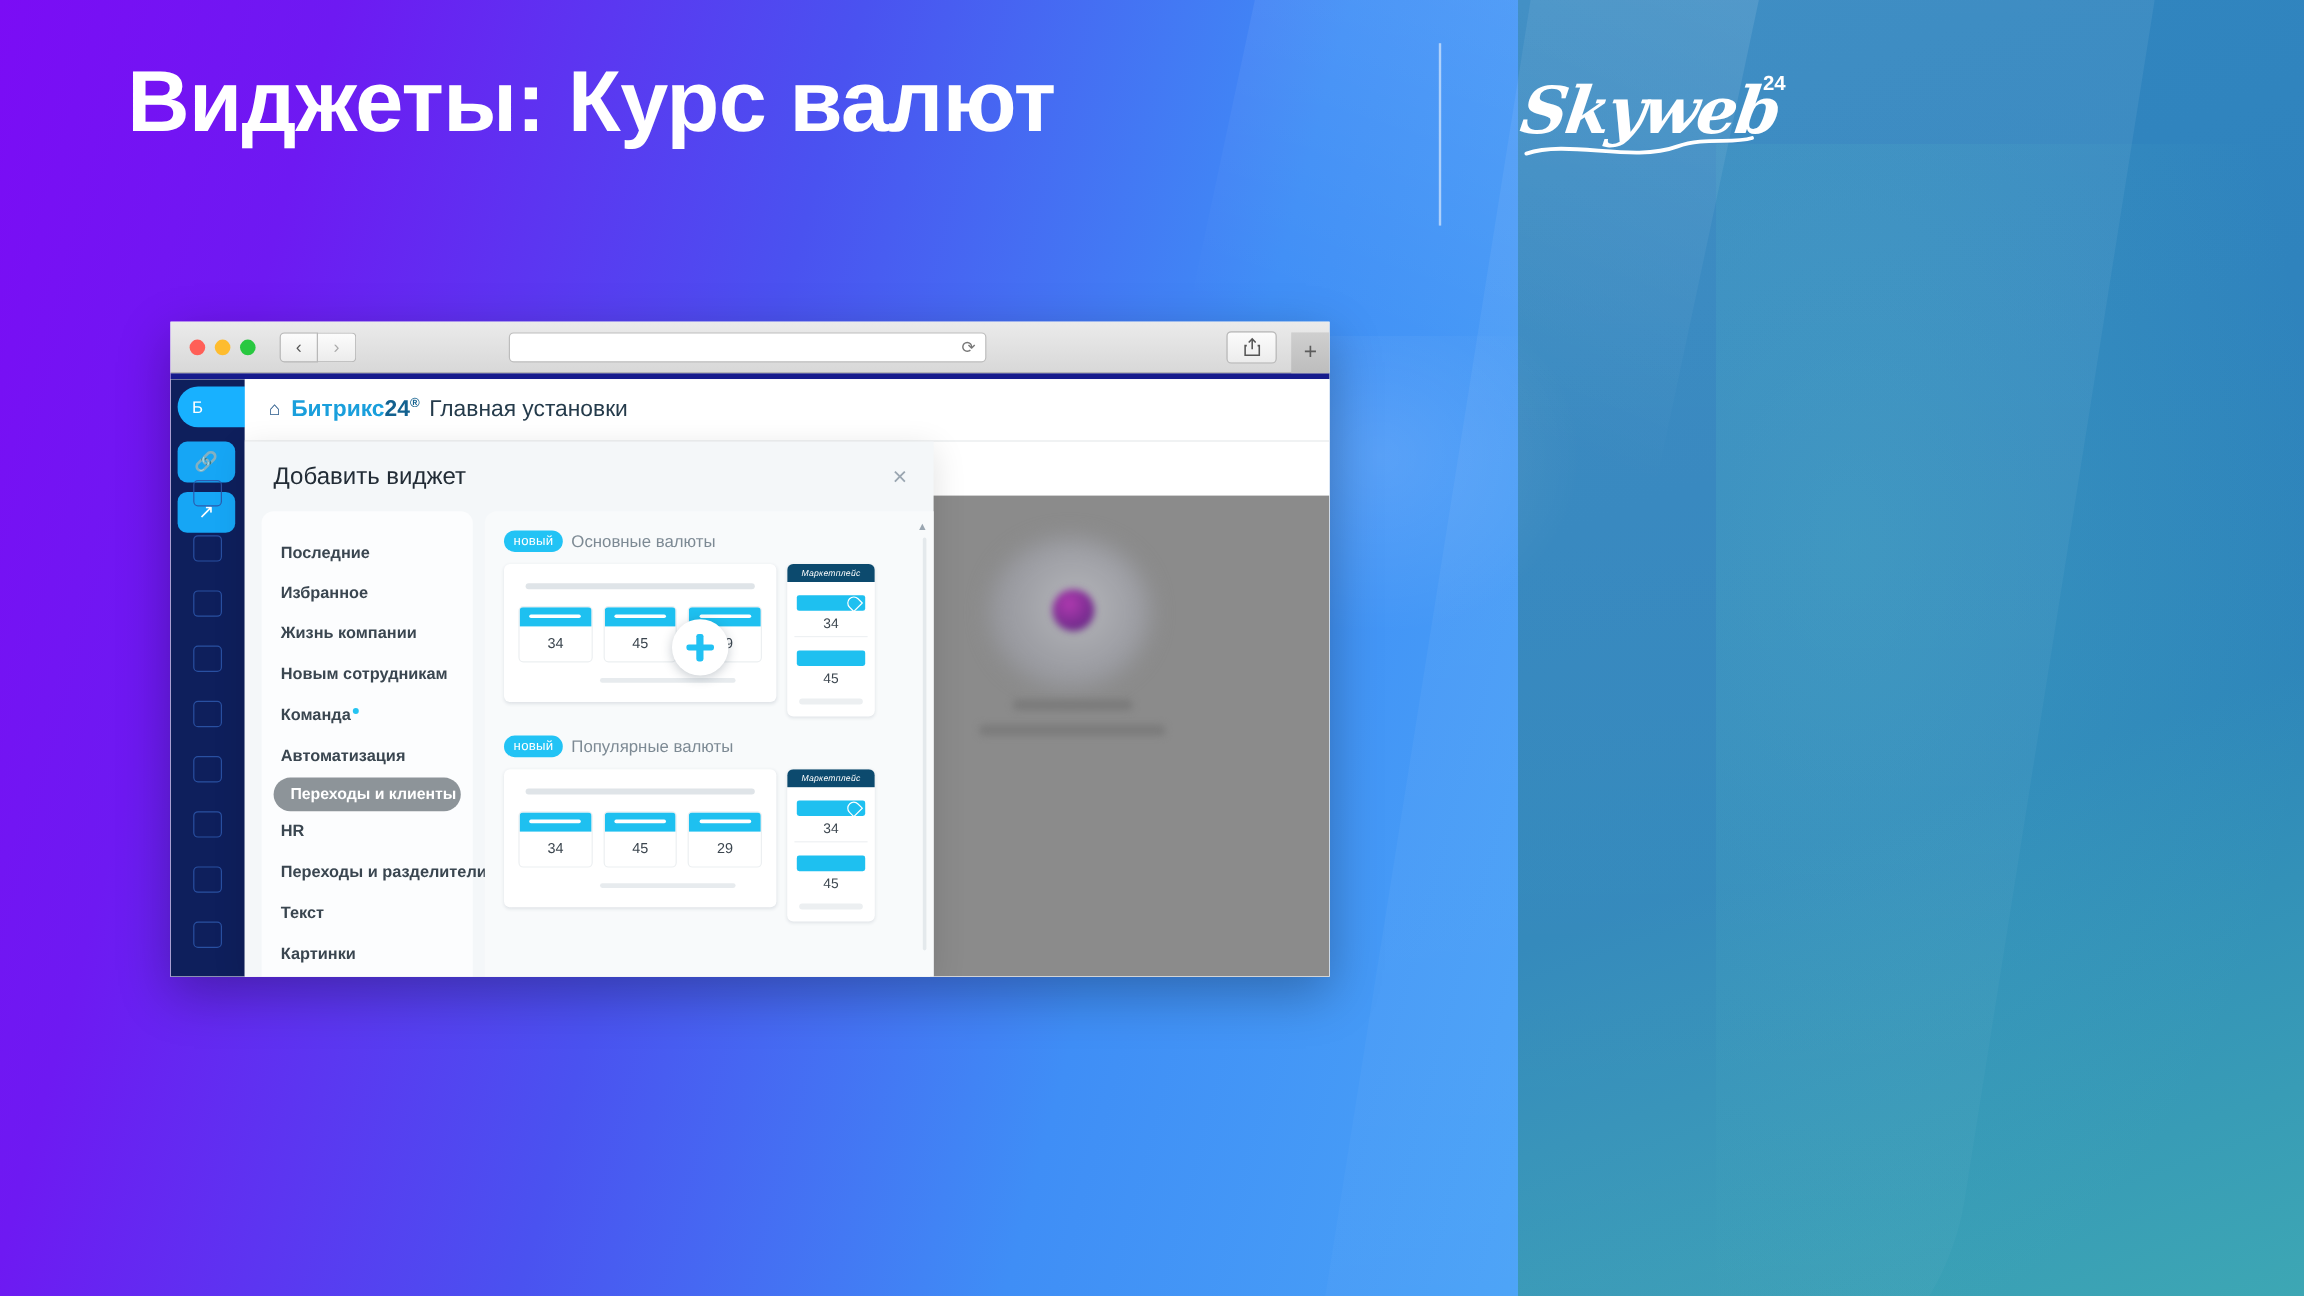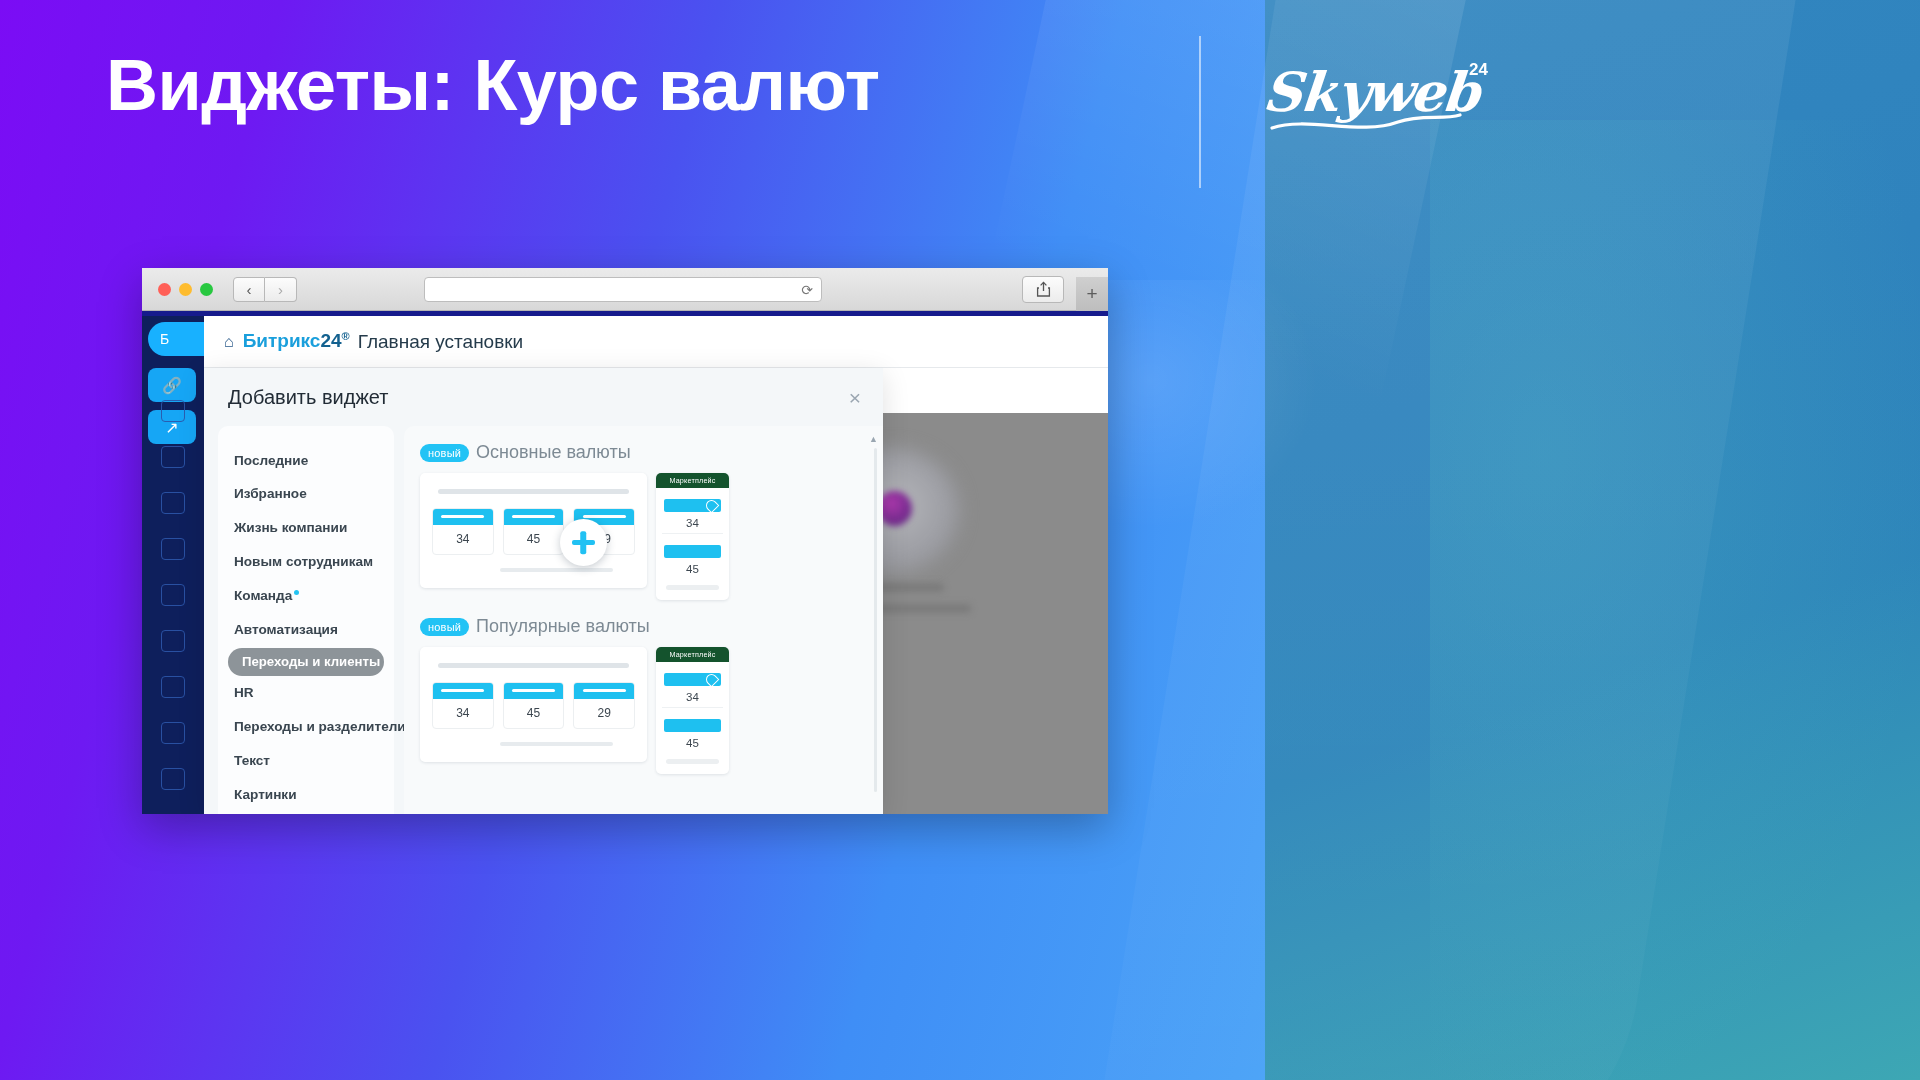"Добавить виджет" .bx-modal { width: 679px -> 574px }
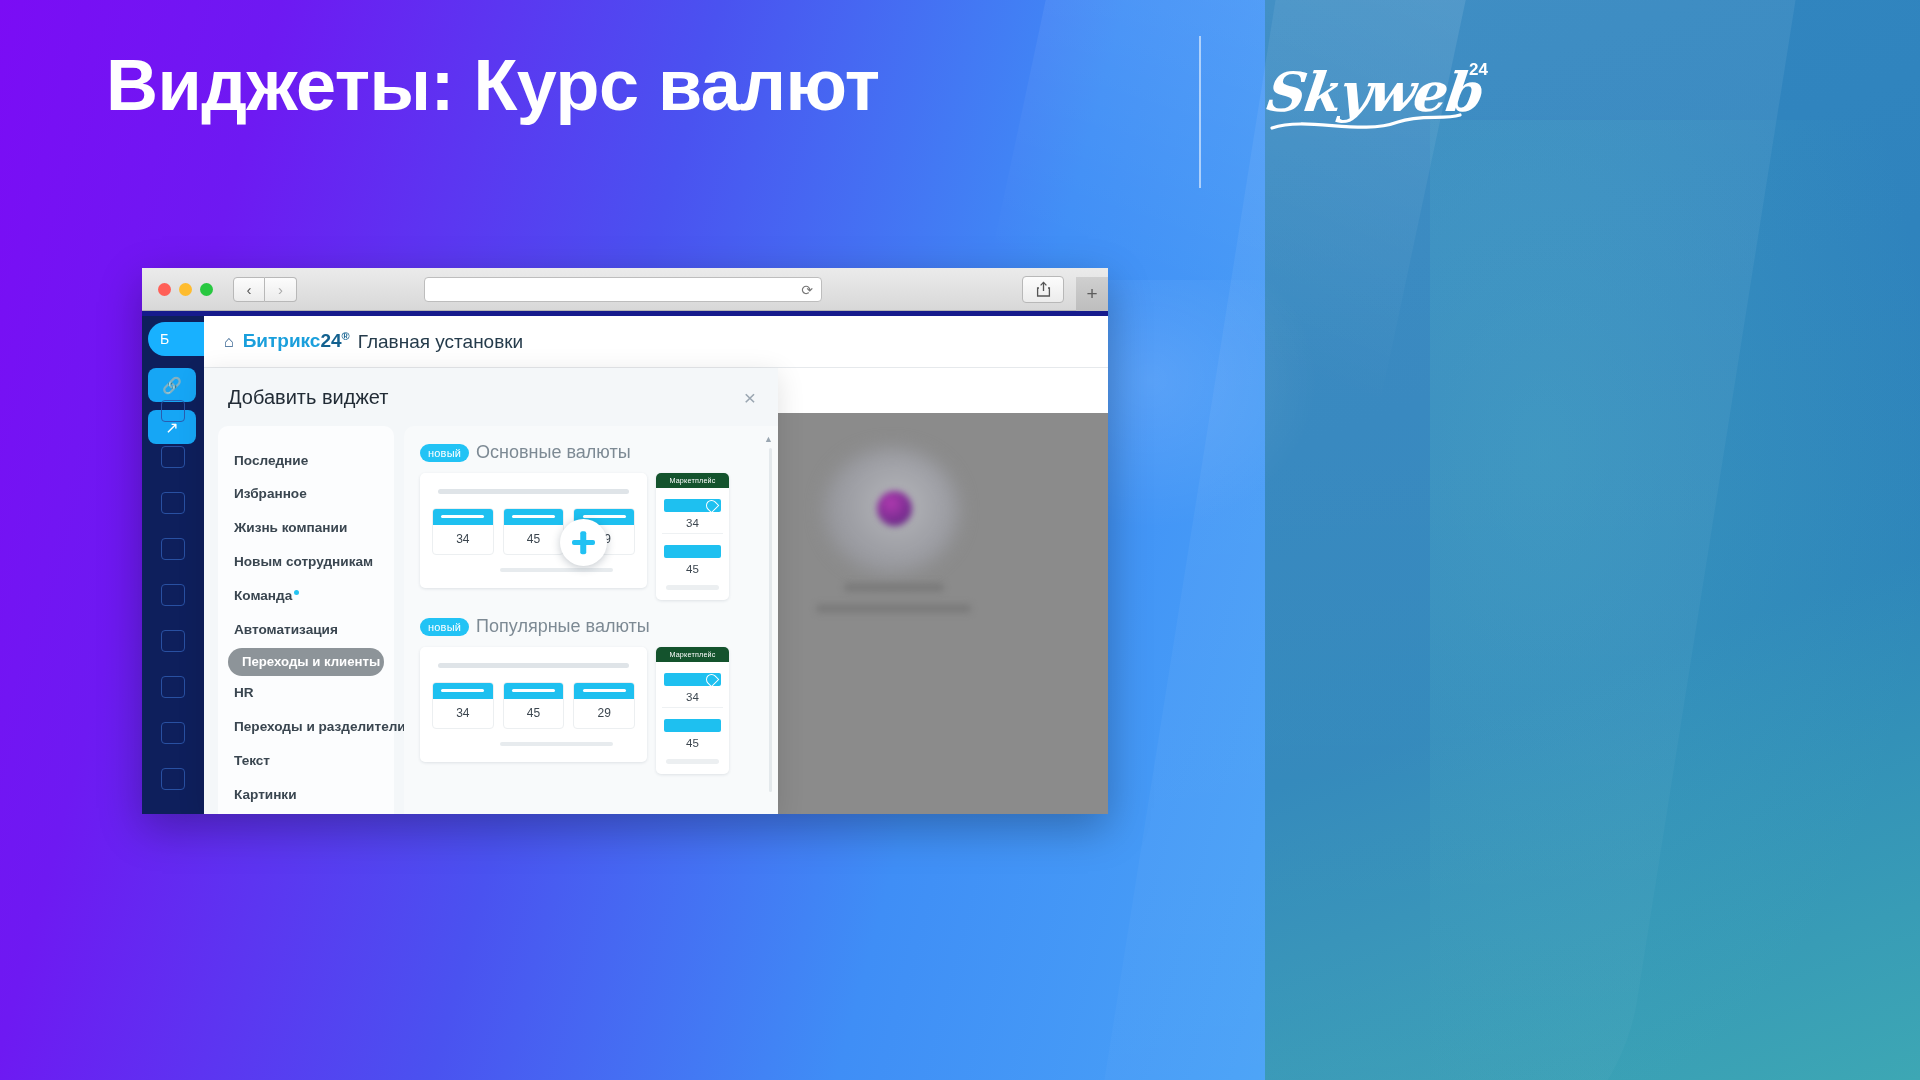"Основные валюты" .wg-name { font-size: 18px -> 14px }
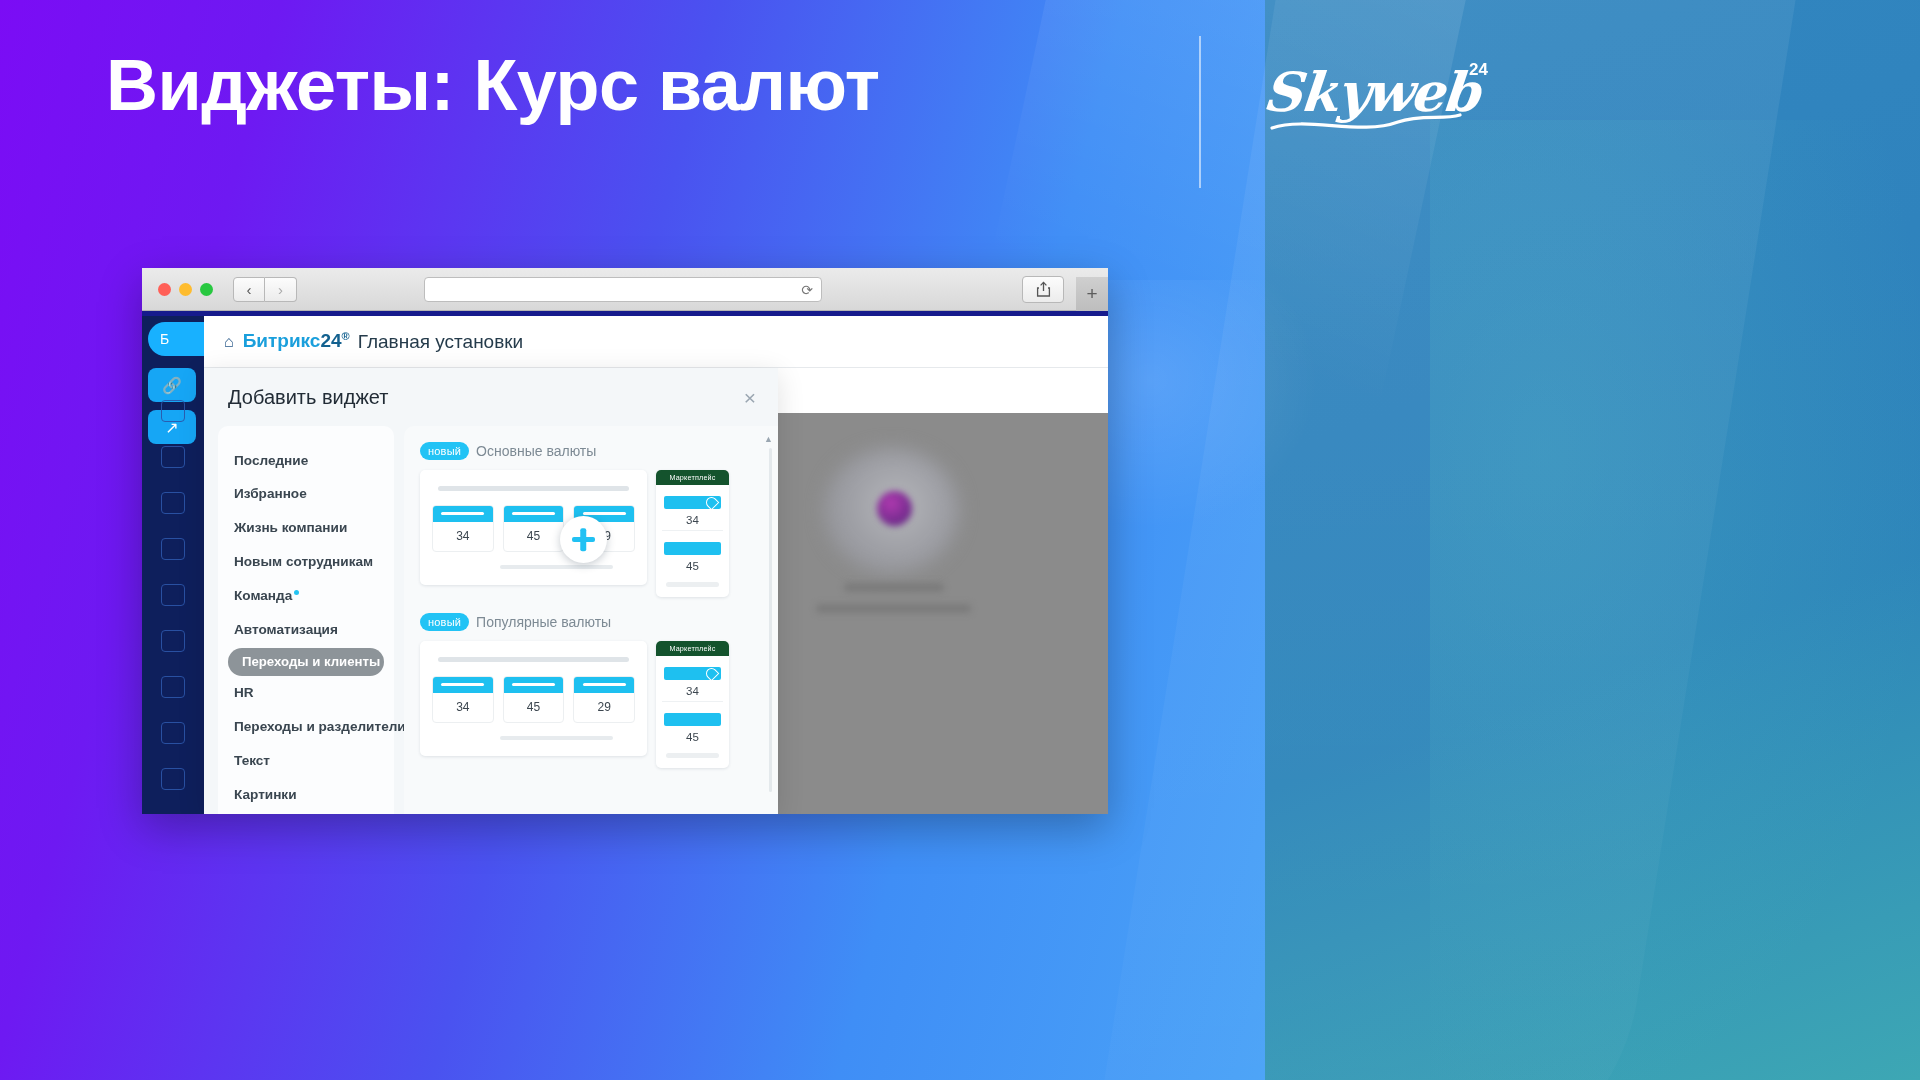"Маркетплейс" .w-side-head { background: #14532d -> #0c4a6e; font-style: none -> italic }
